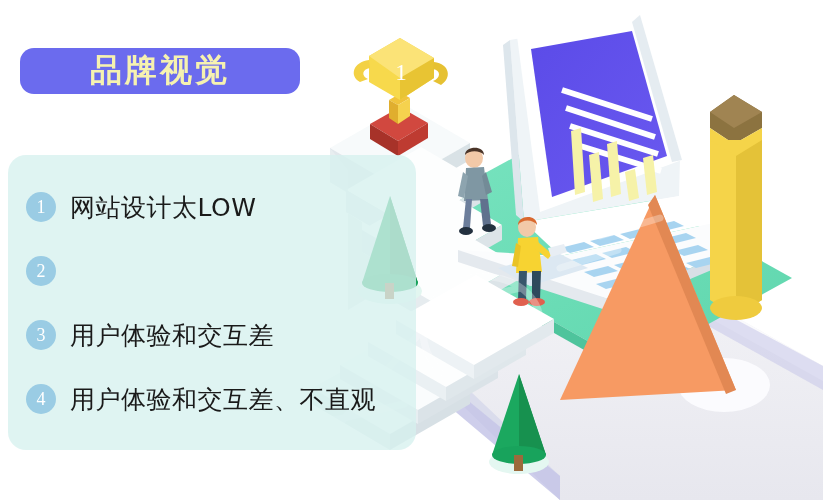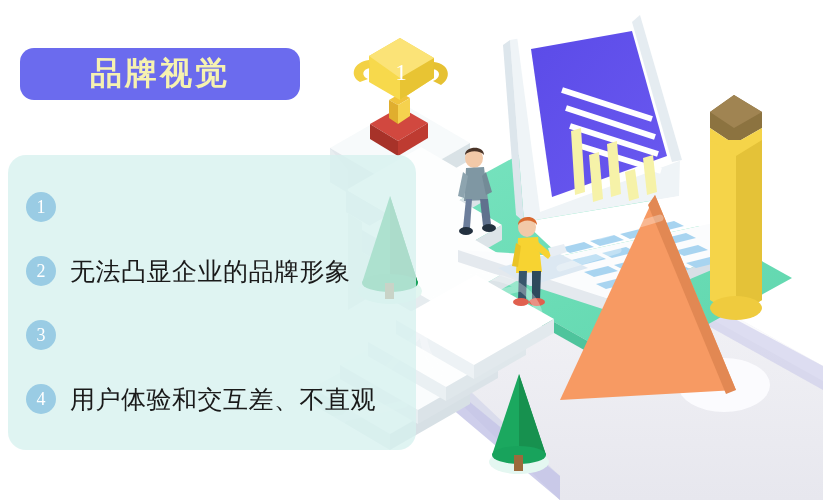"品牌视觉" #title-pill { height: 52px -> 46px }
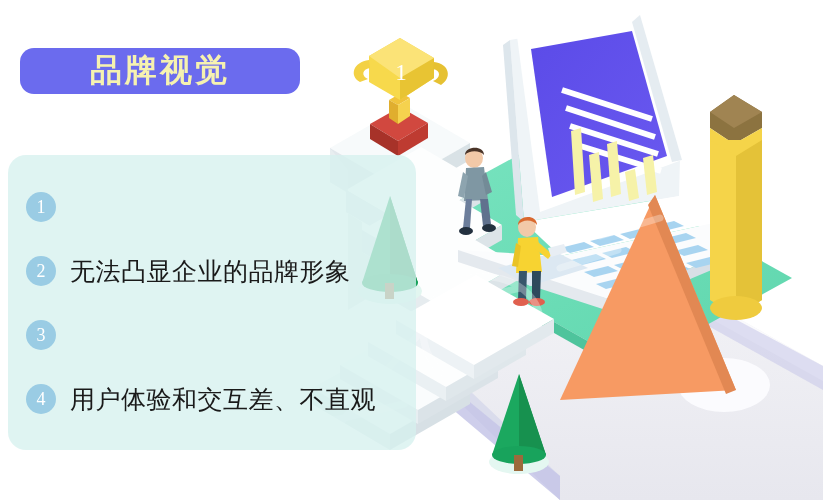"网站设计太LOW" div.row-text { html: none -> <div>网站设计太LOW</div> }
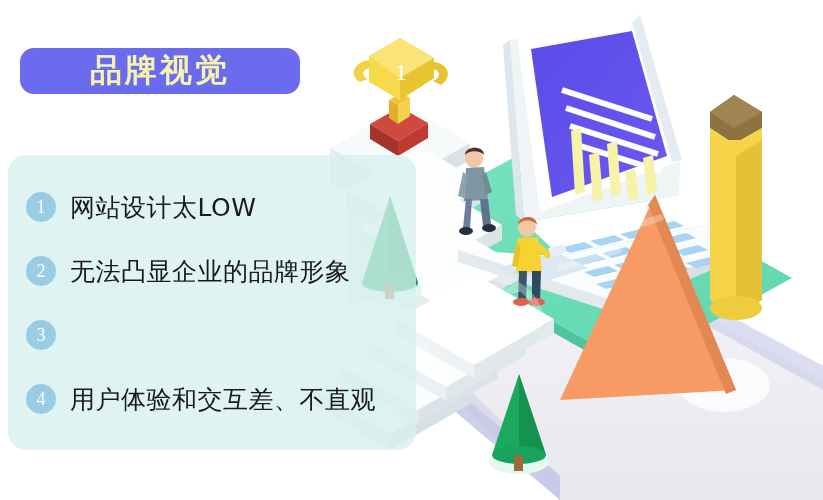"无法凸显企业的品牌形象" div.row-text { html: <div>无法凸显企业的品牌形象</div> -> none }
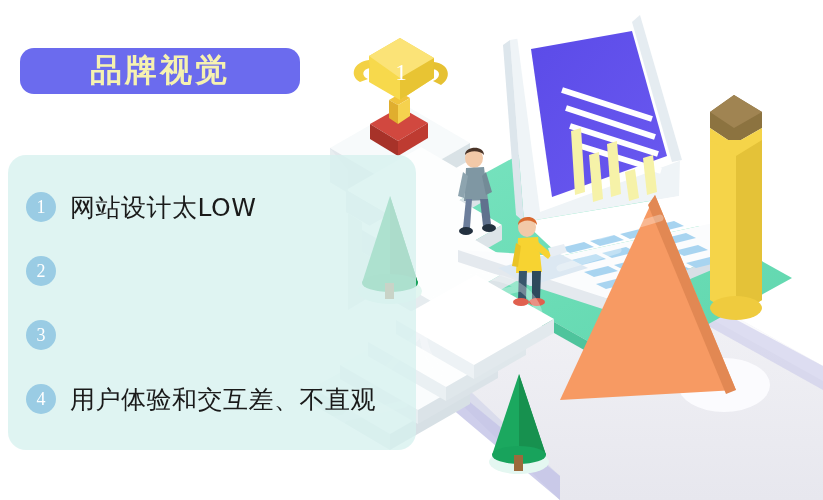"用户体验和交互差" div.row-text { html: none -> <div>用户体验和交互差</div> }
